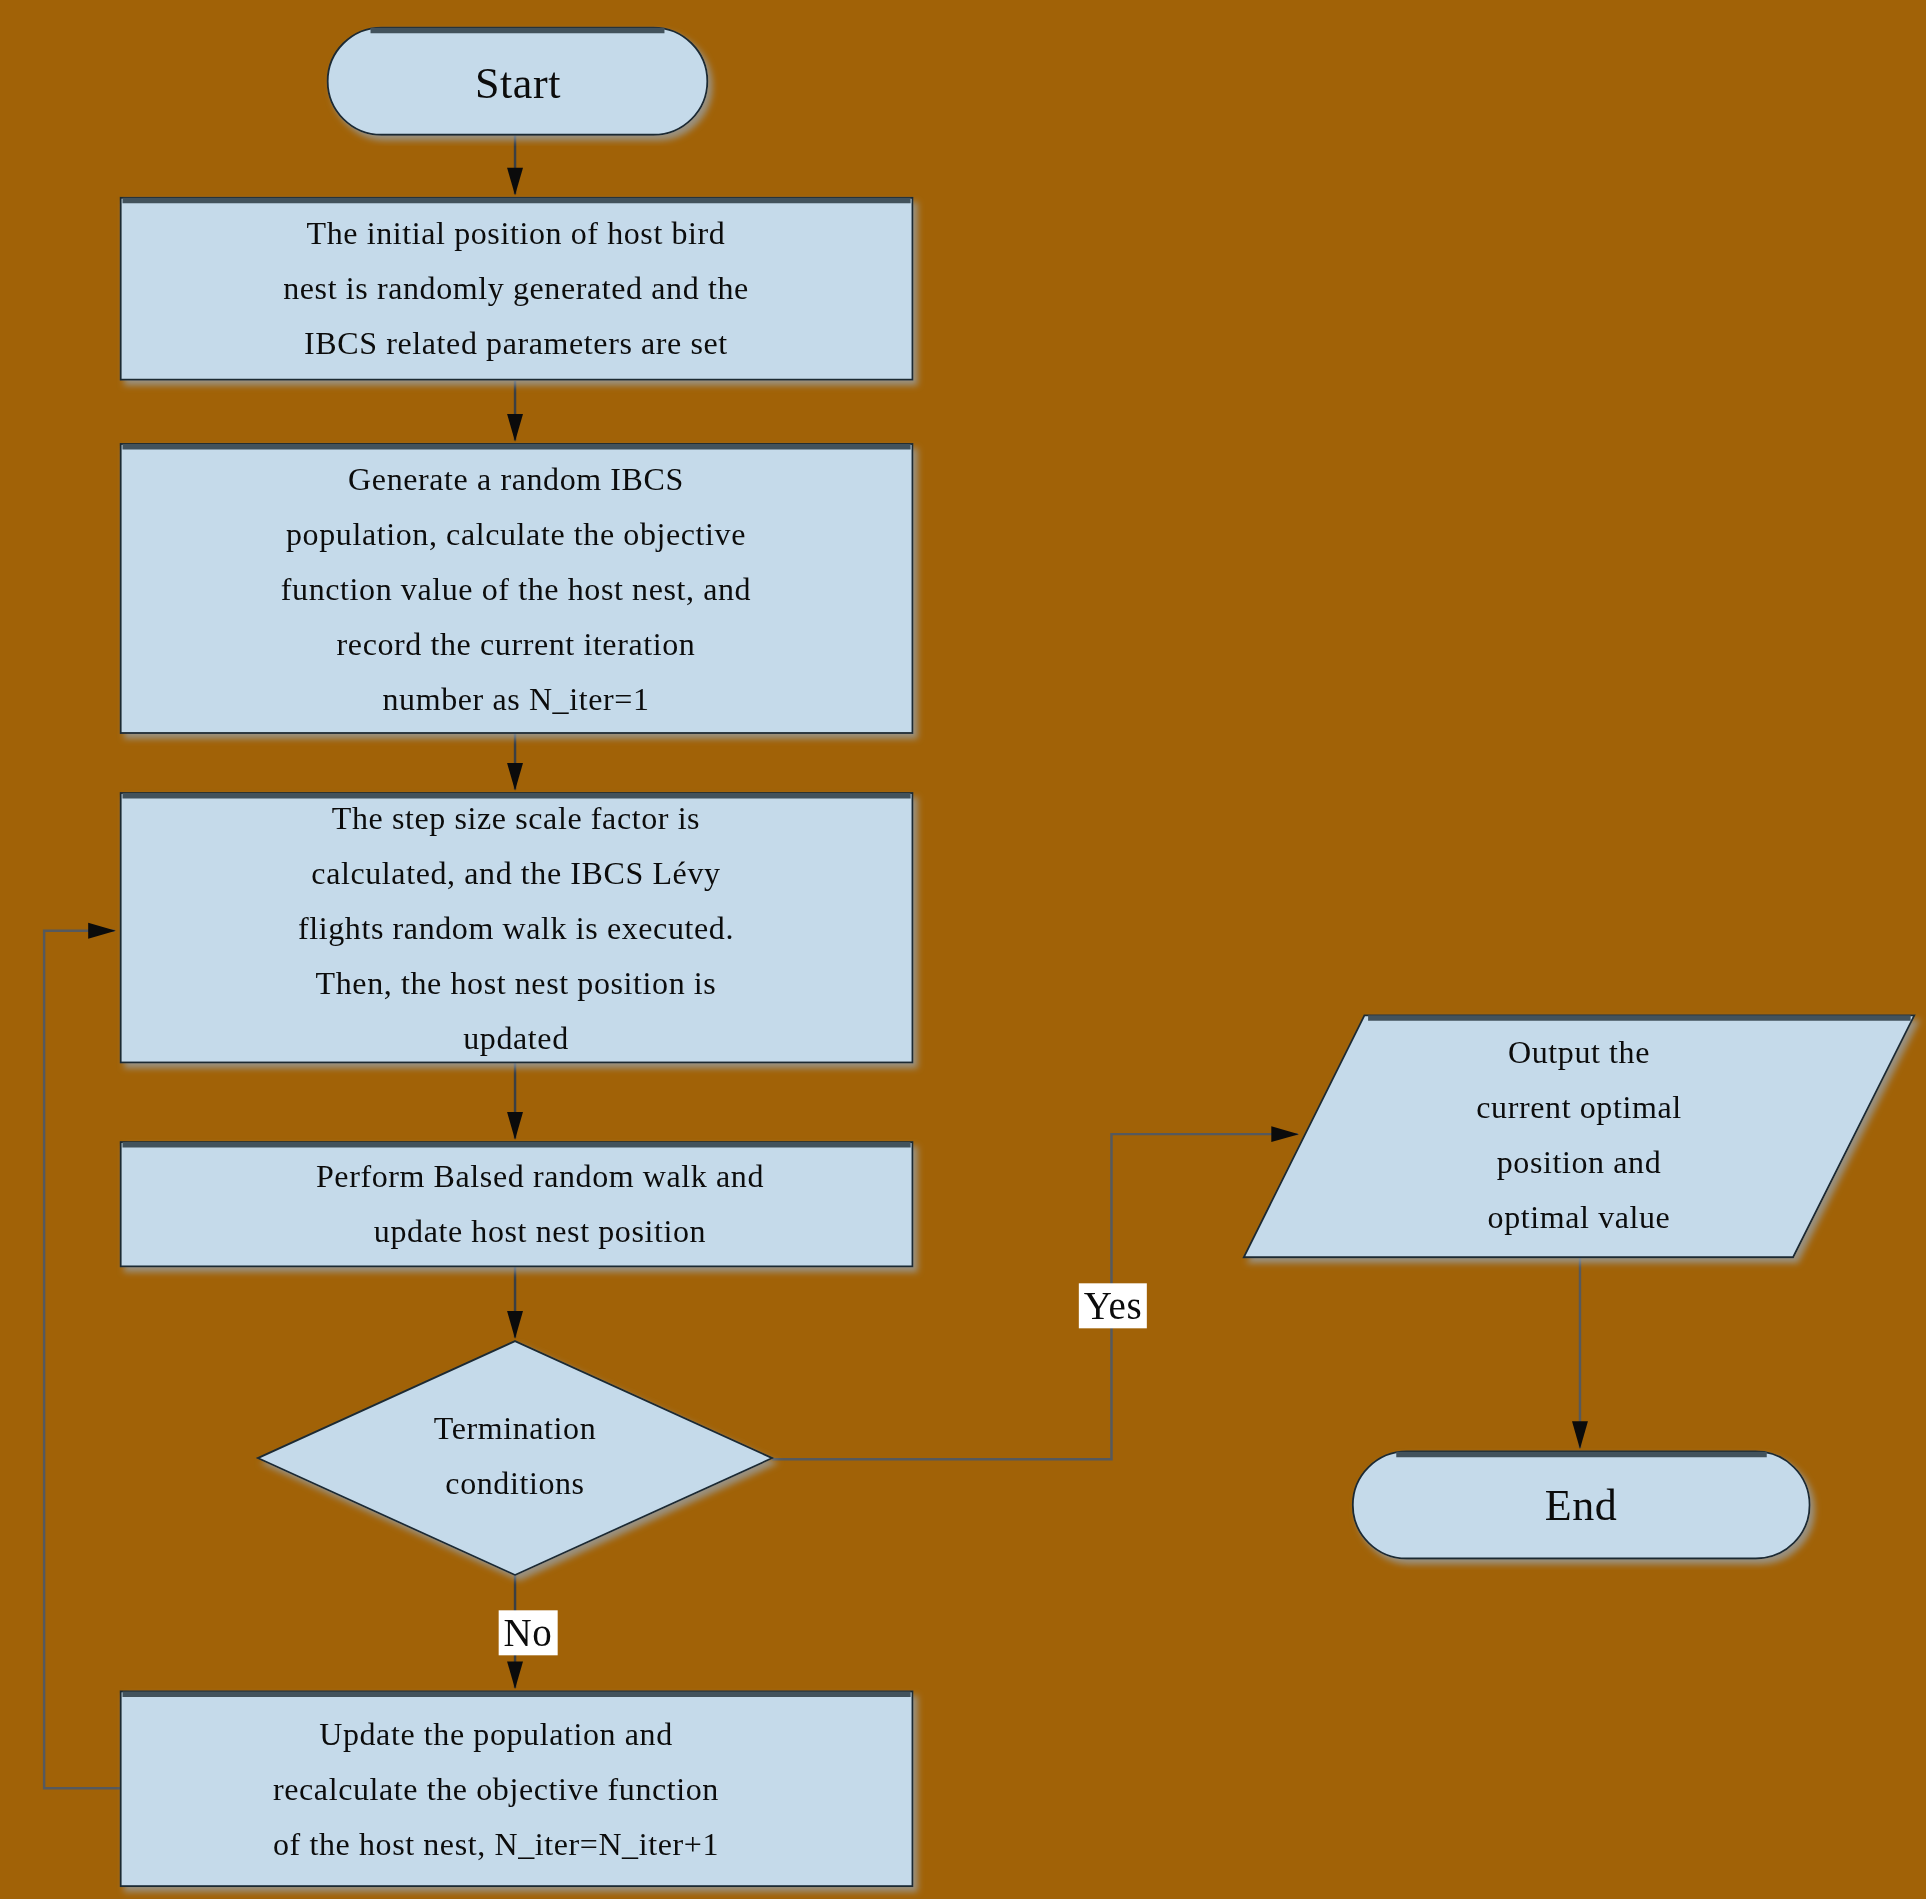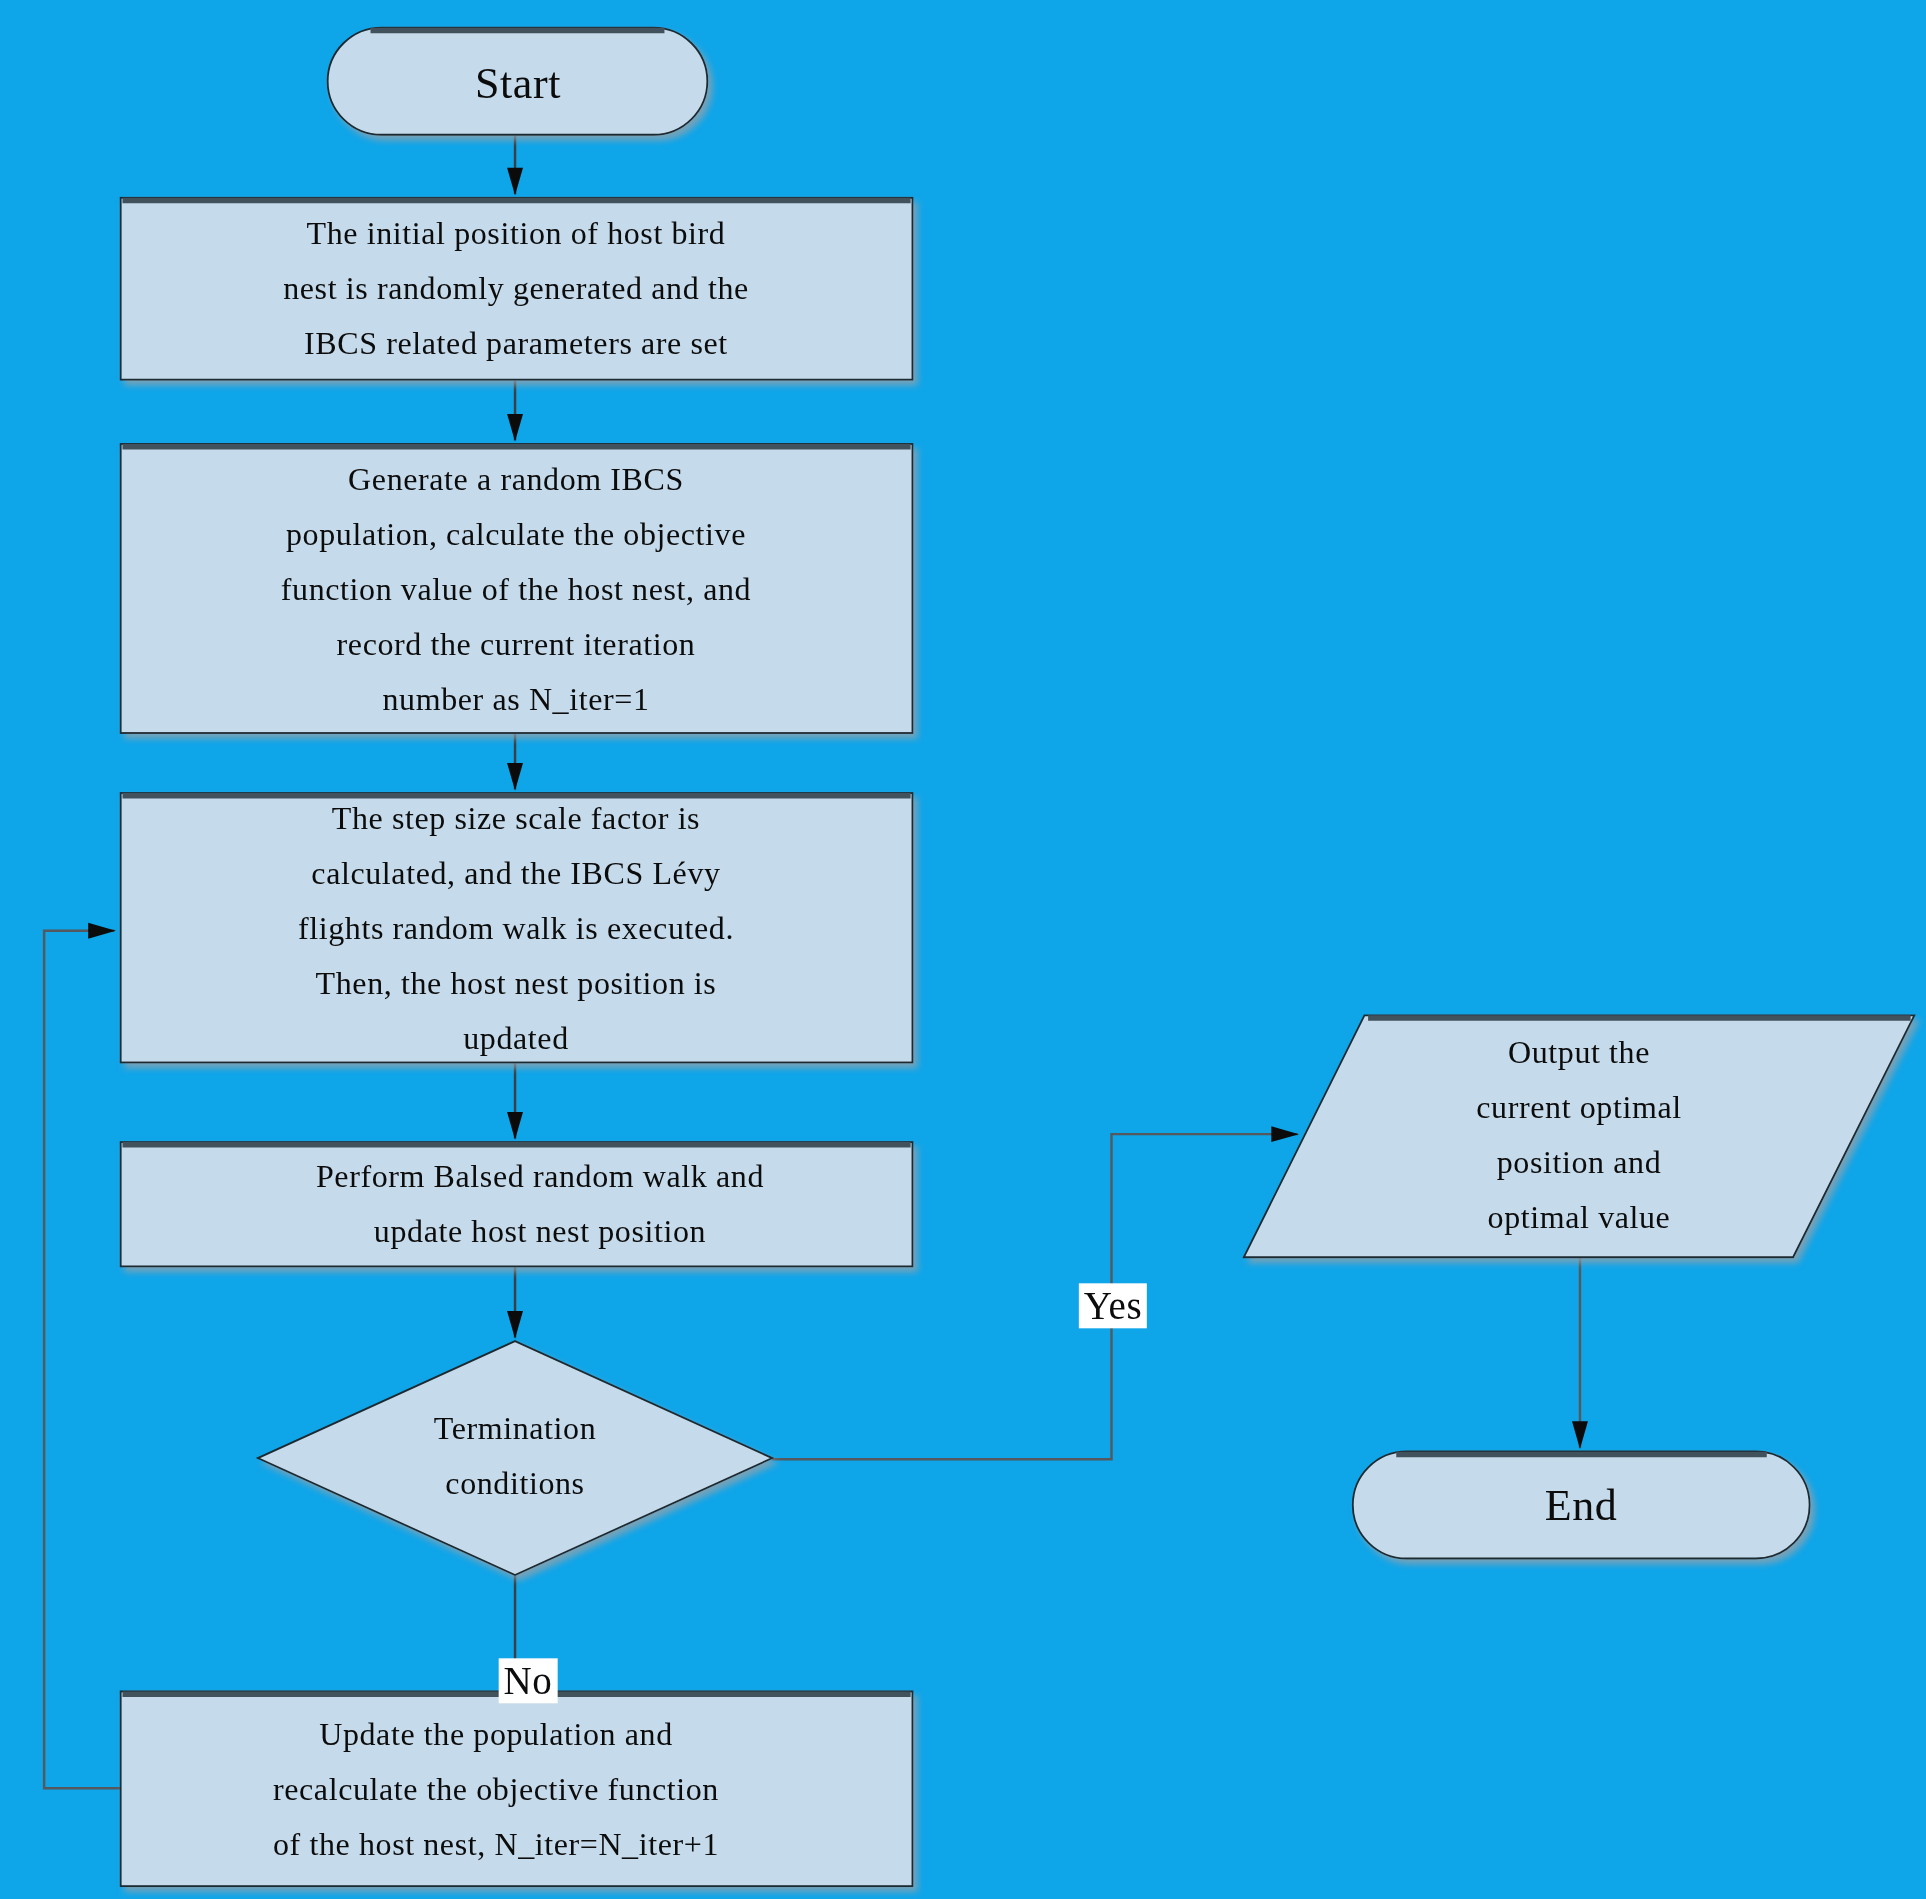"Start" .canvas { background: #0ea5e9 -> #a16207 }
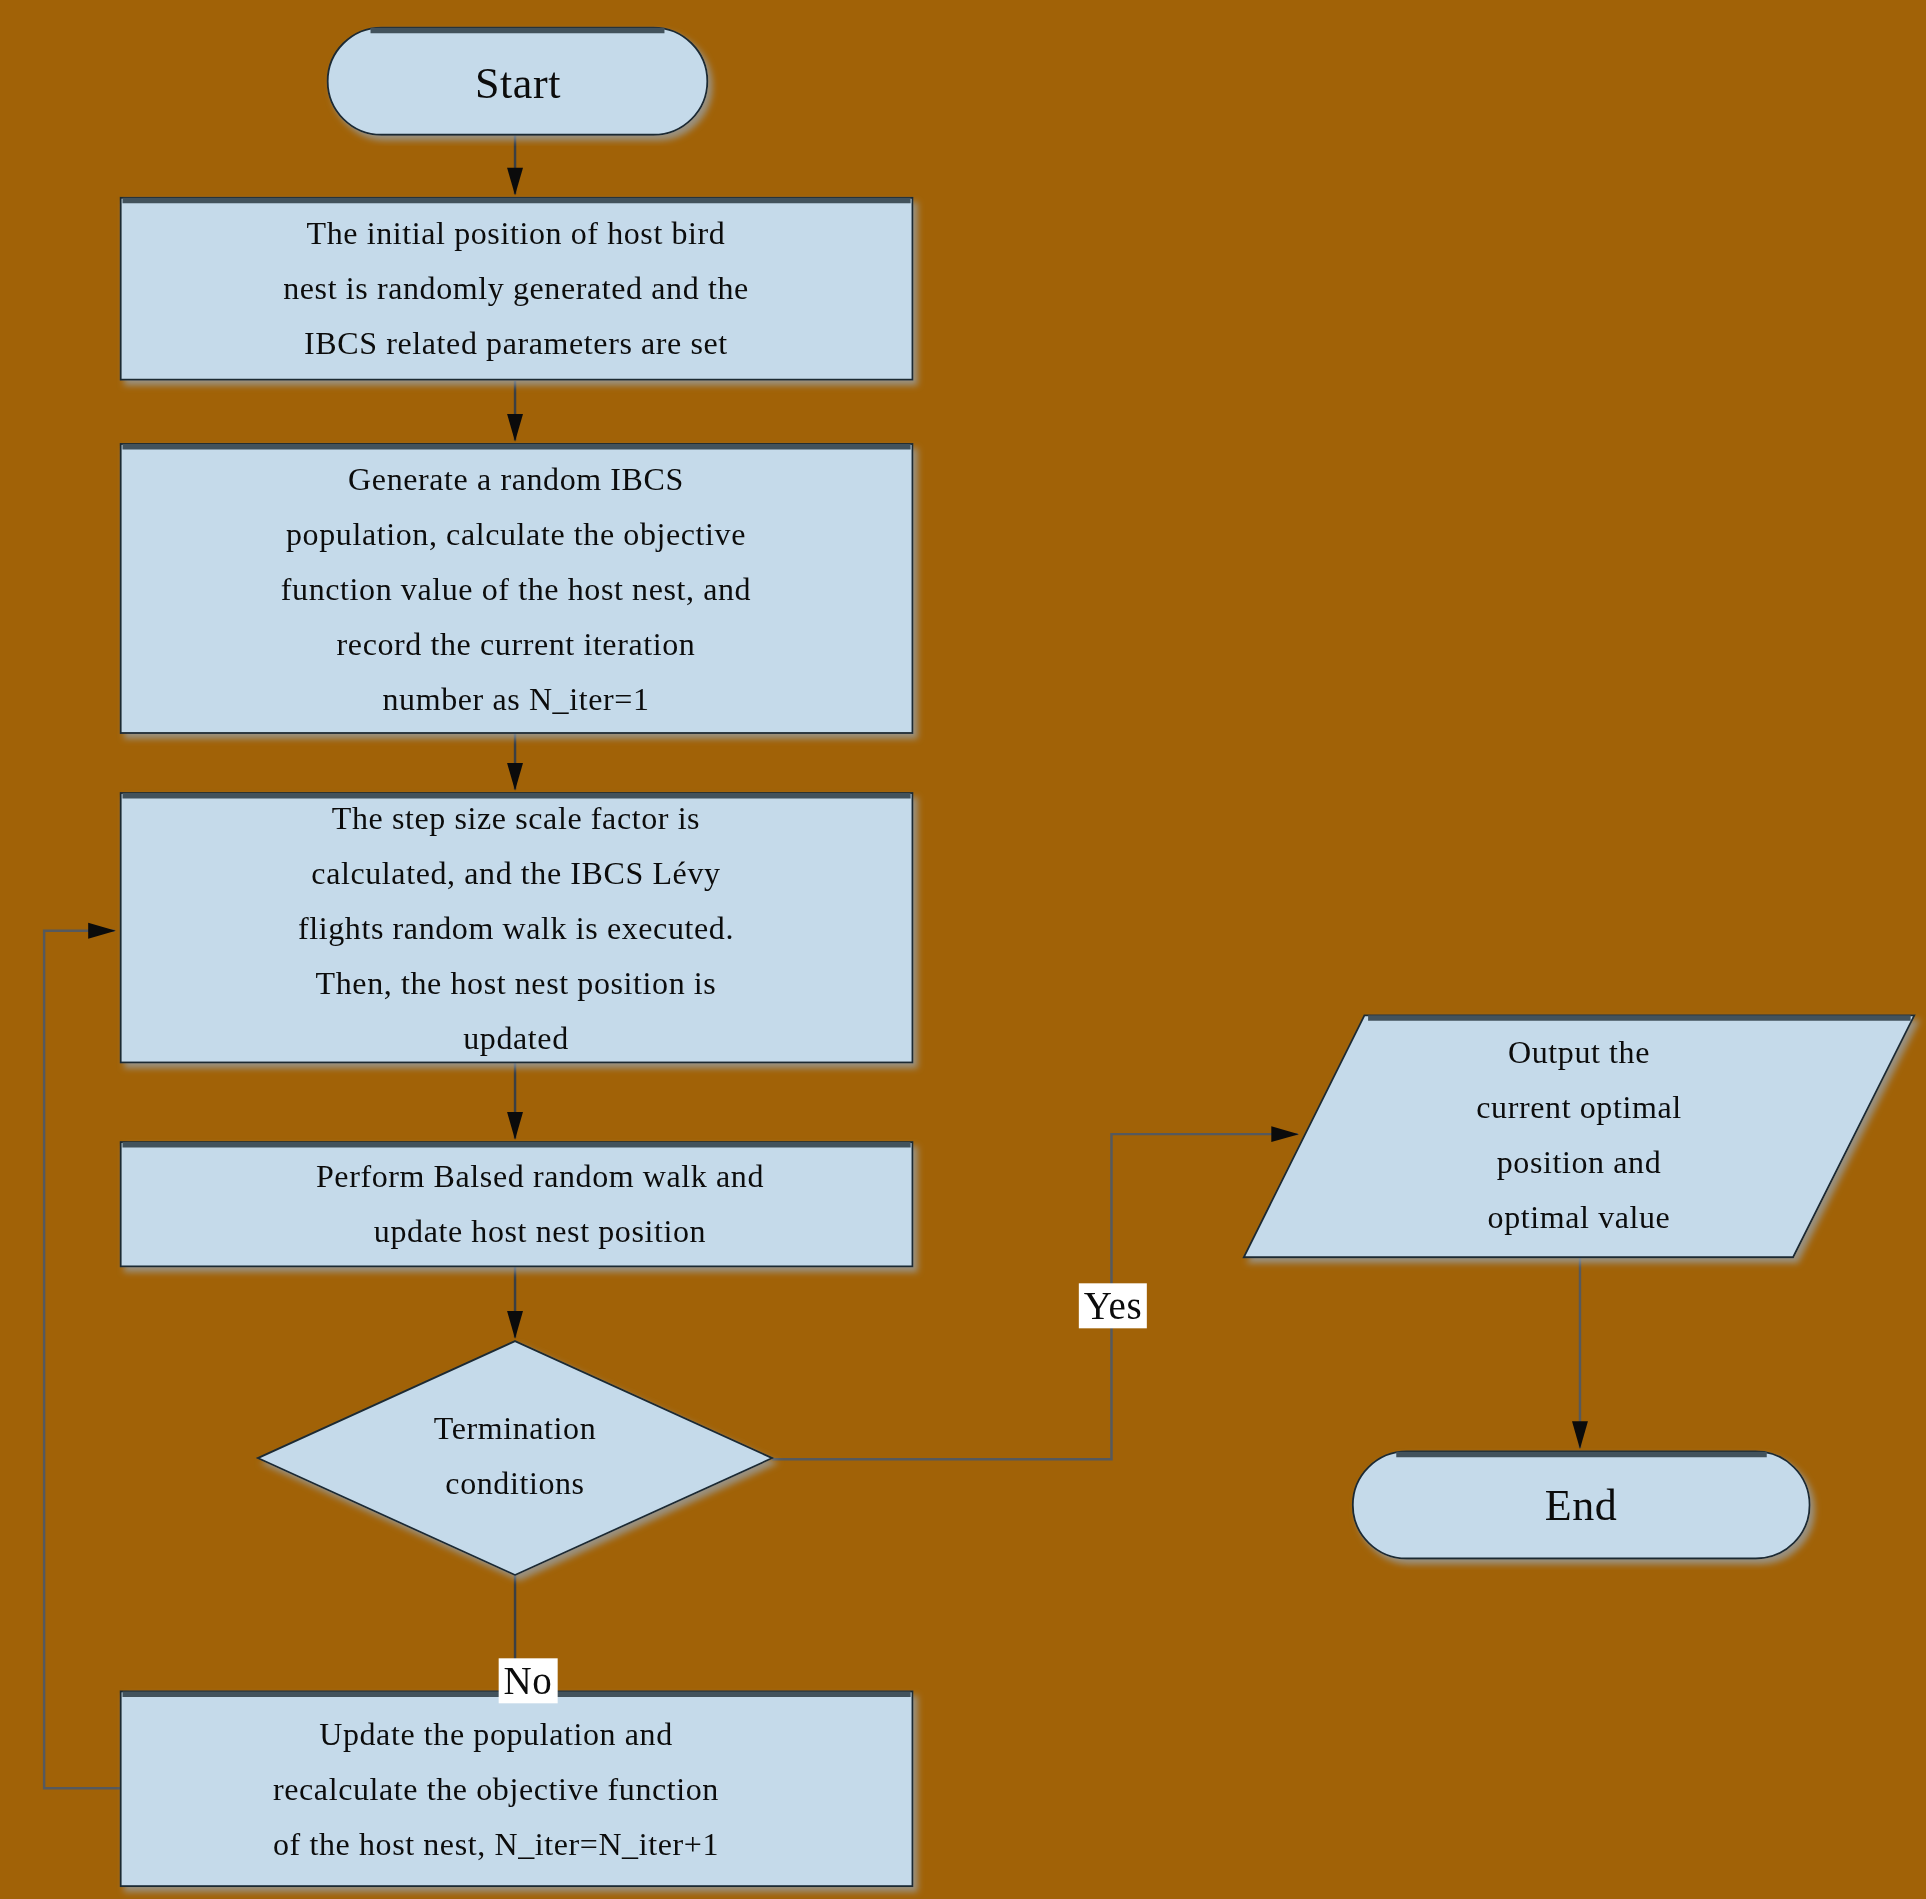"No" div.lbl { margin-top: 48px -> none }
